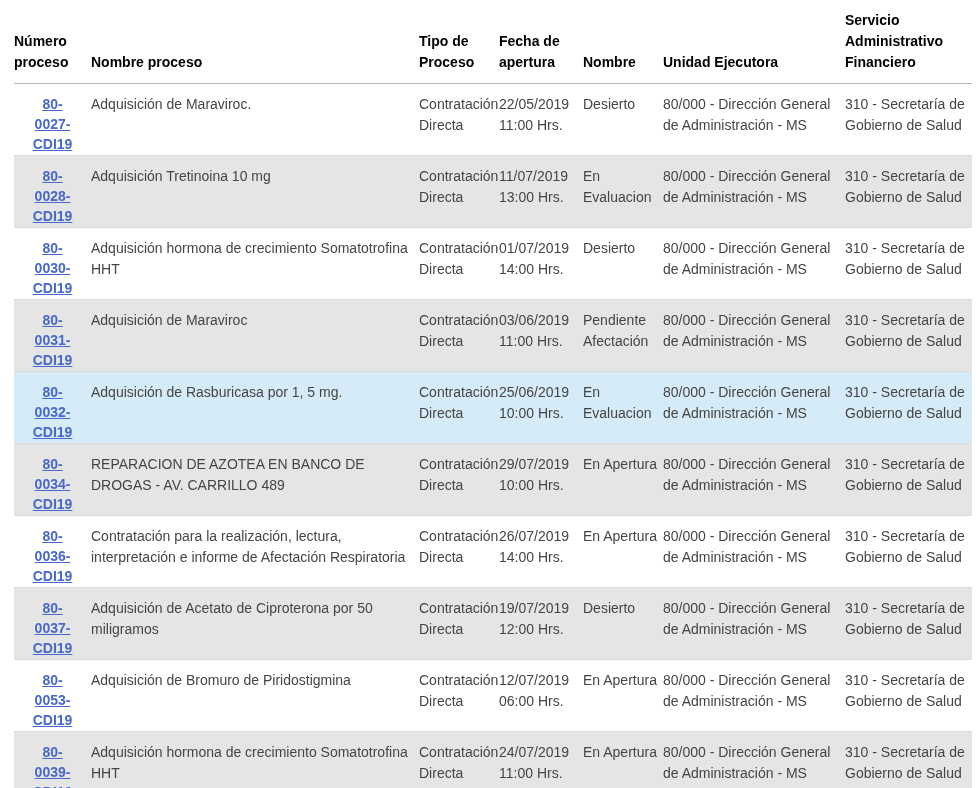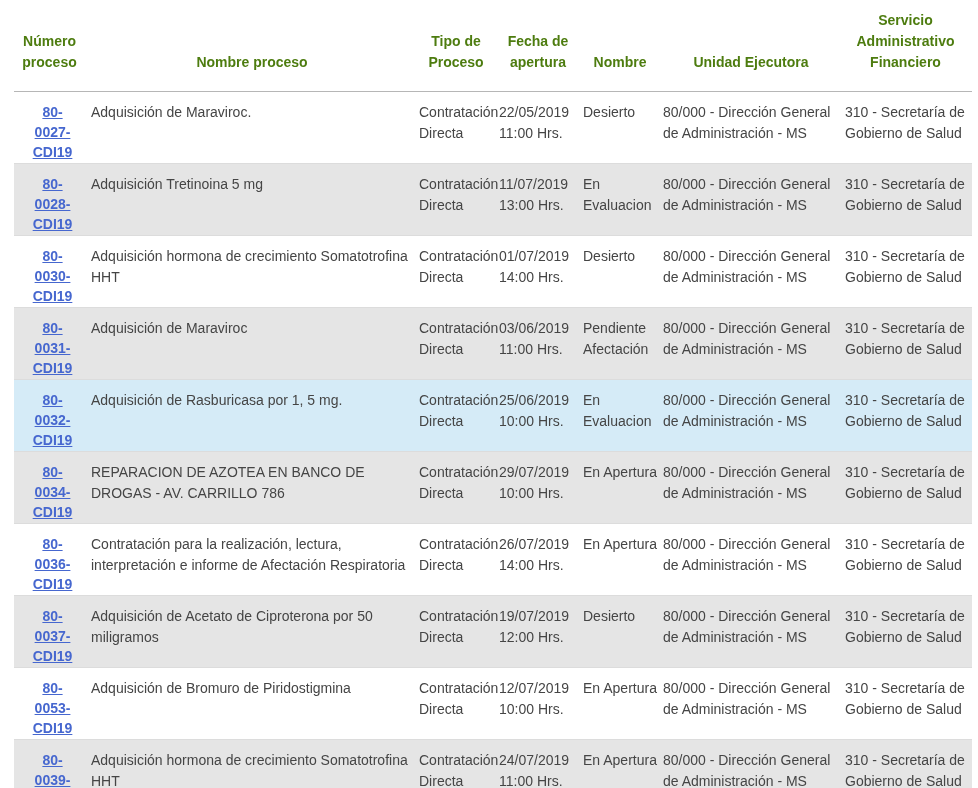"Servicio Administrativo Financiero" th { color: #4d7c0f -> #000000; padding: 10px 6px 18px 0 -> 10px 6px 10px 0; text-align: center -> left }
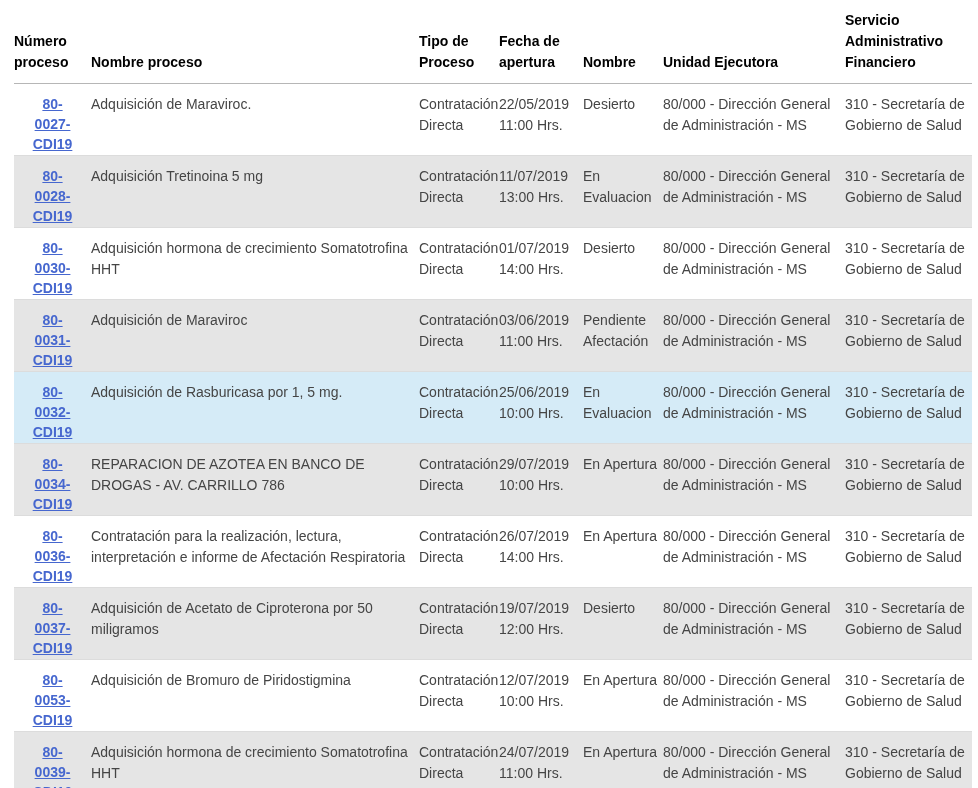"Adquisición Tretinoina 5 mg" span { text: 5 -> 10 }
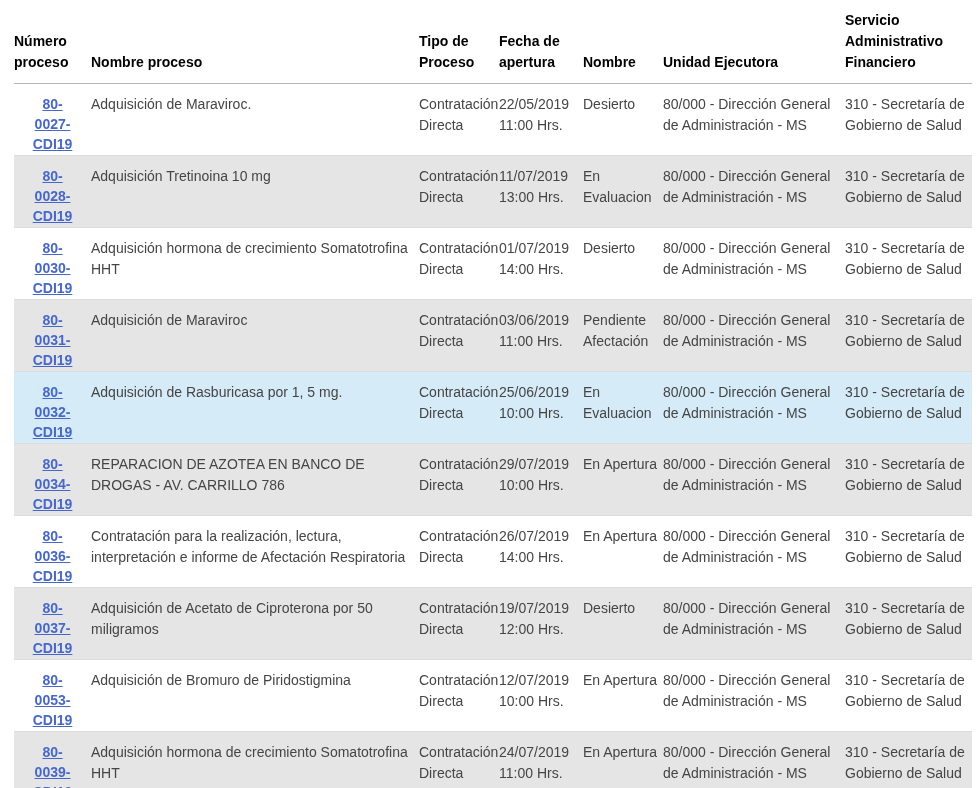"REPARACION DE AZOTEA EN BANCO" span { text: 786 -> 489 }
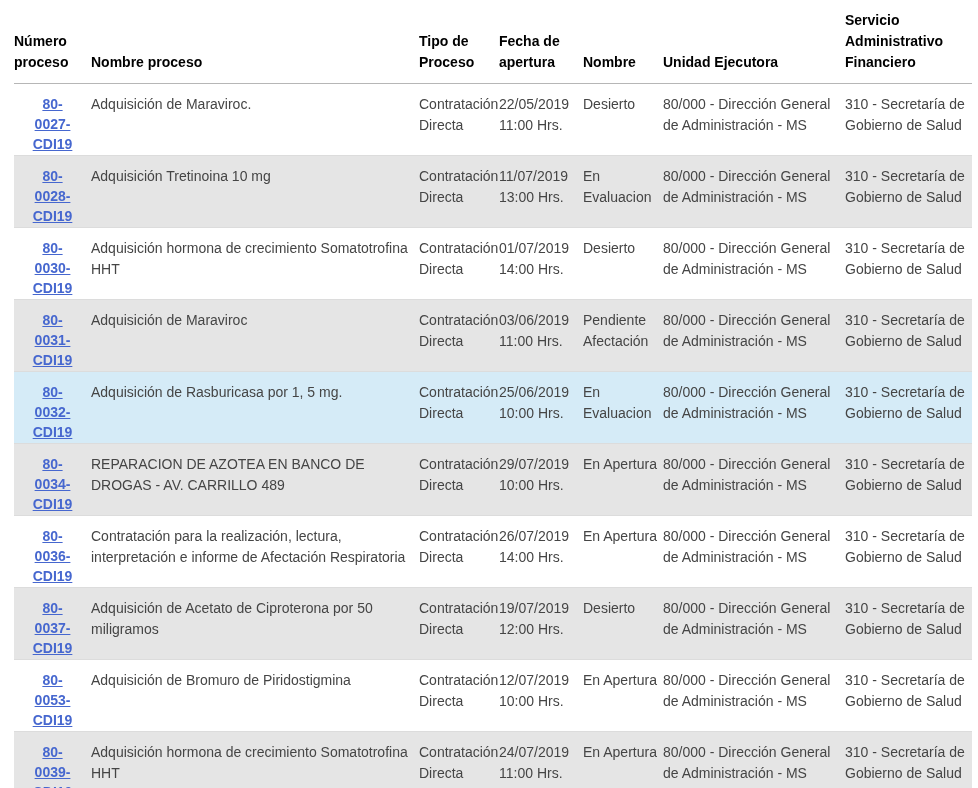"12/07/2019 10:00 Hrs." span { text: 10:00 -> 06:00 }
